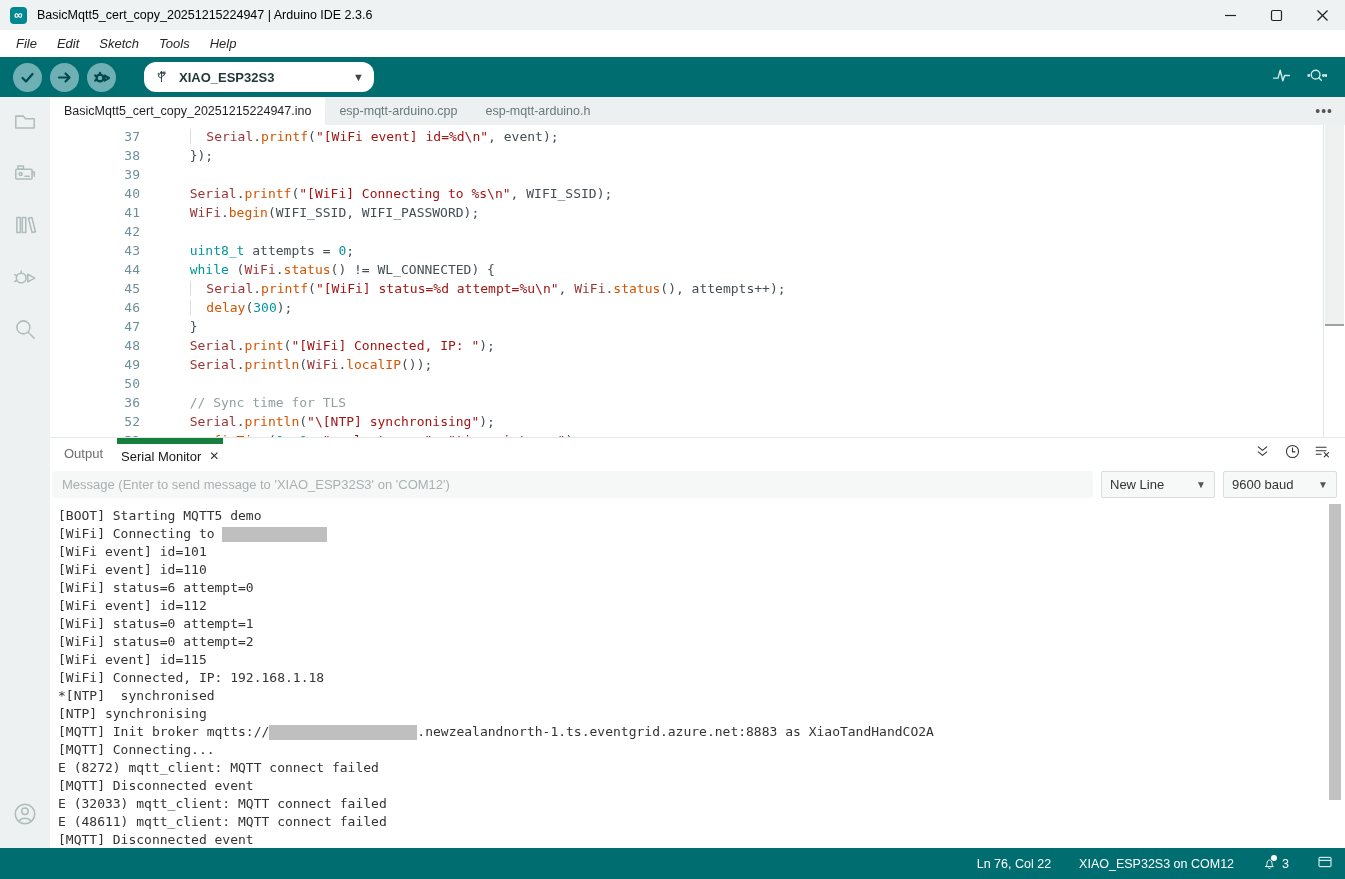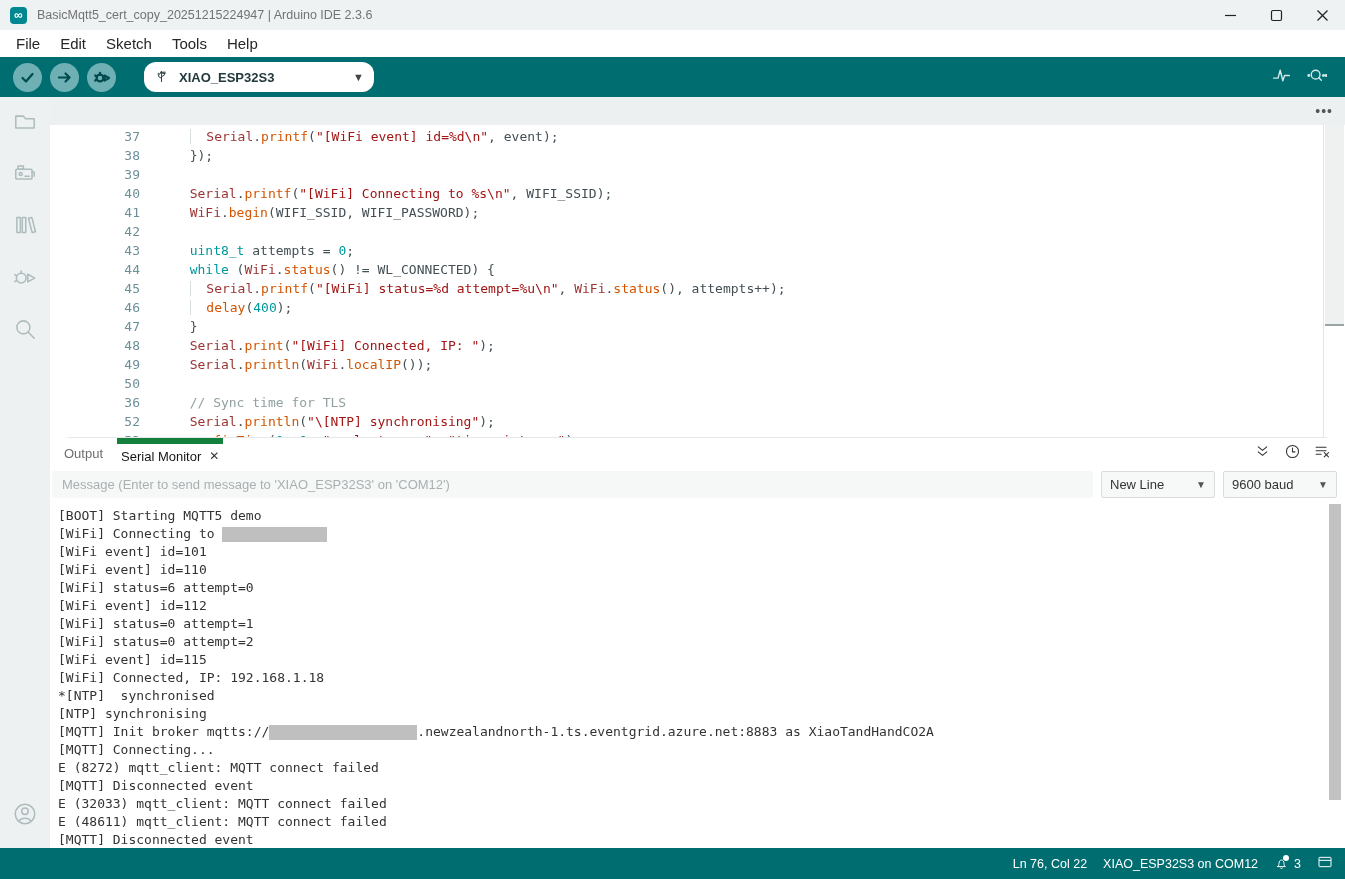"BasicMqtt5_cert_copy_20251215224947 |" .title-text { color: #737373 -> #000000 }
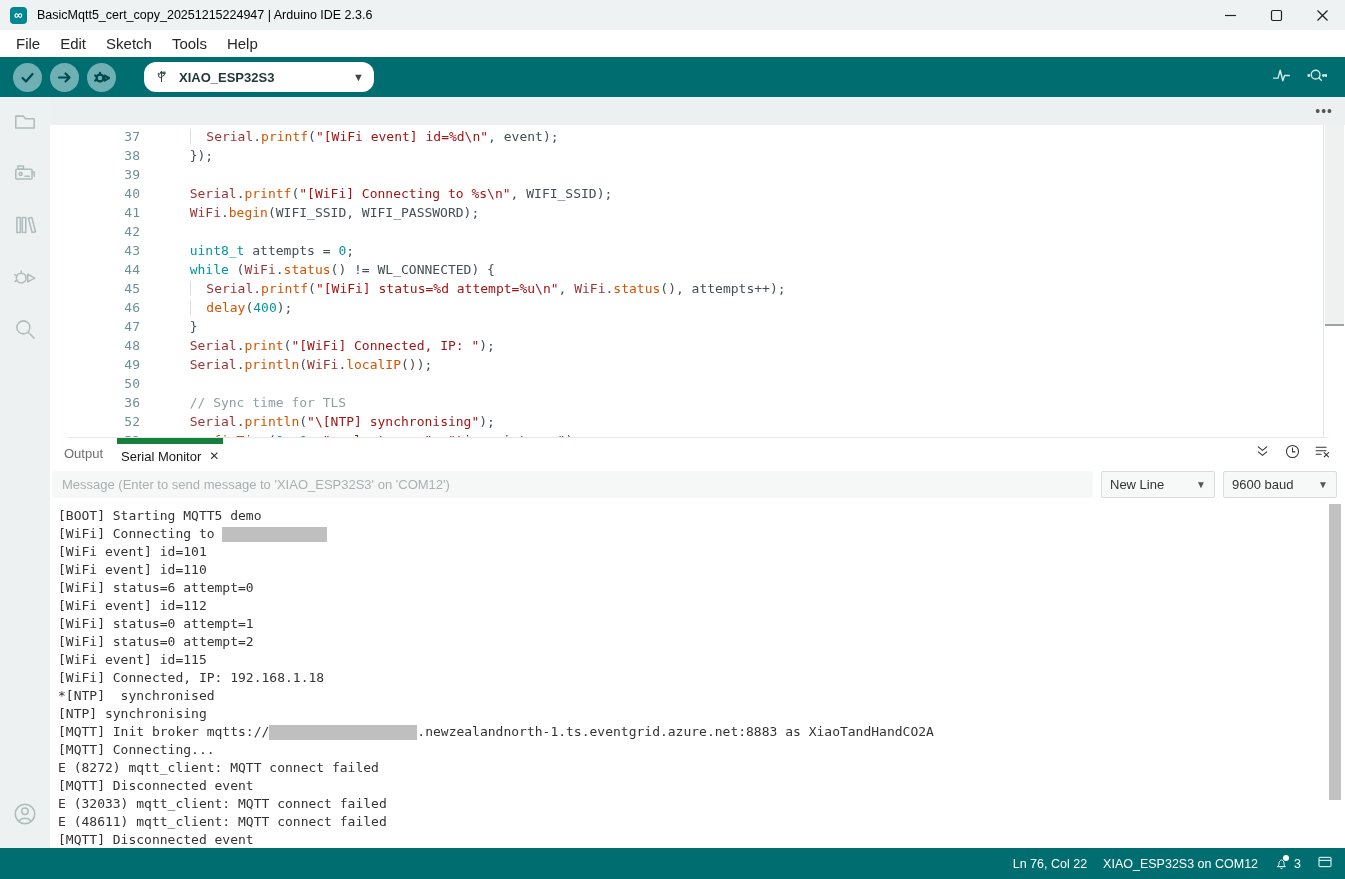"File" .menu-item { font-size: 15px -> 13px; font-style: none -> italic }
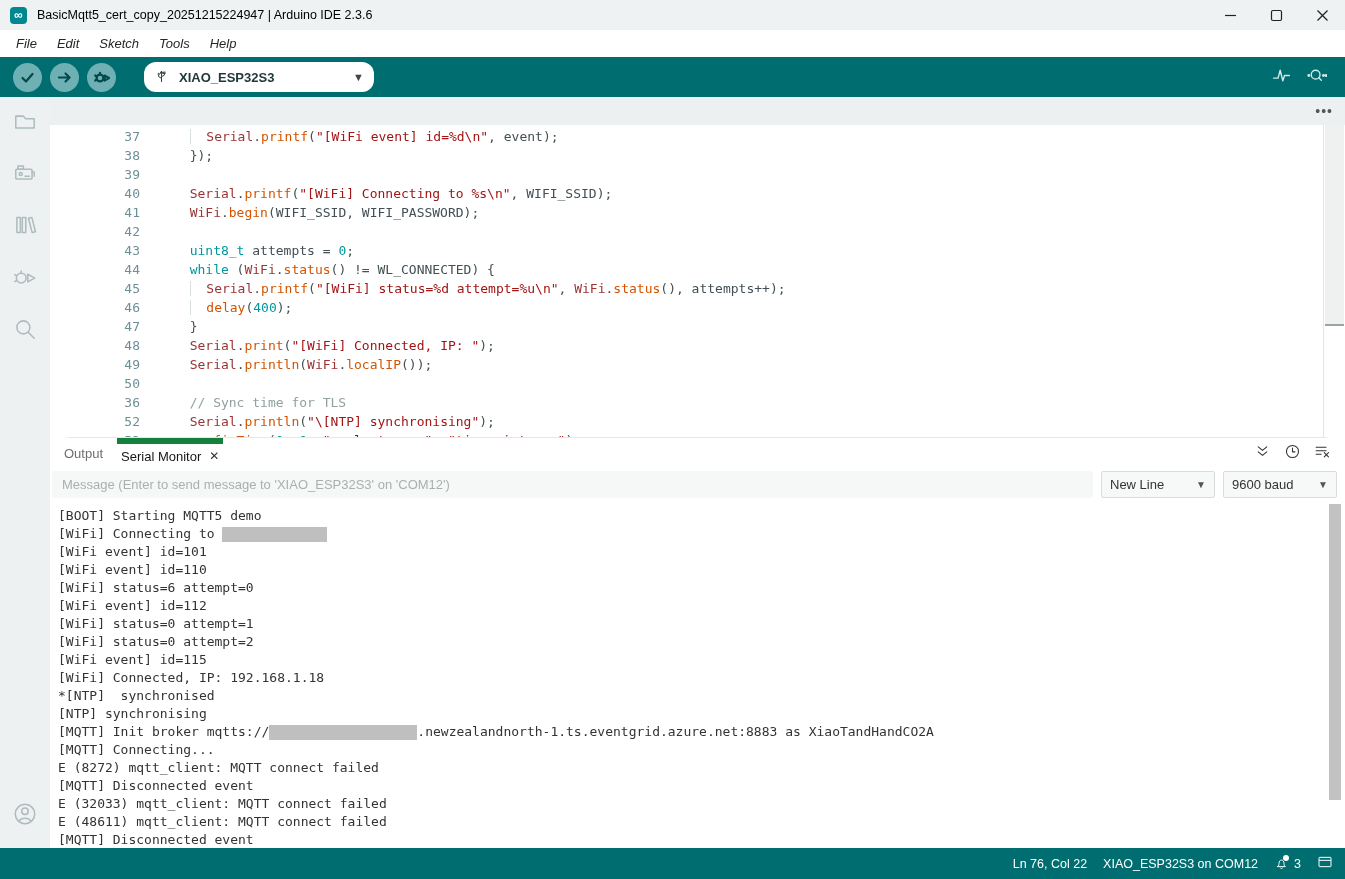"BasicMqtt5_cert_copy_20251215224947.ino" div { html: none -> <div> <div>BasicMqtt5_cert_copy_20251215224947.ino</div> <div>esp-mqtt-arduino.cpp</div> <div>esp-mqtt-arduino.h</div> </div> }
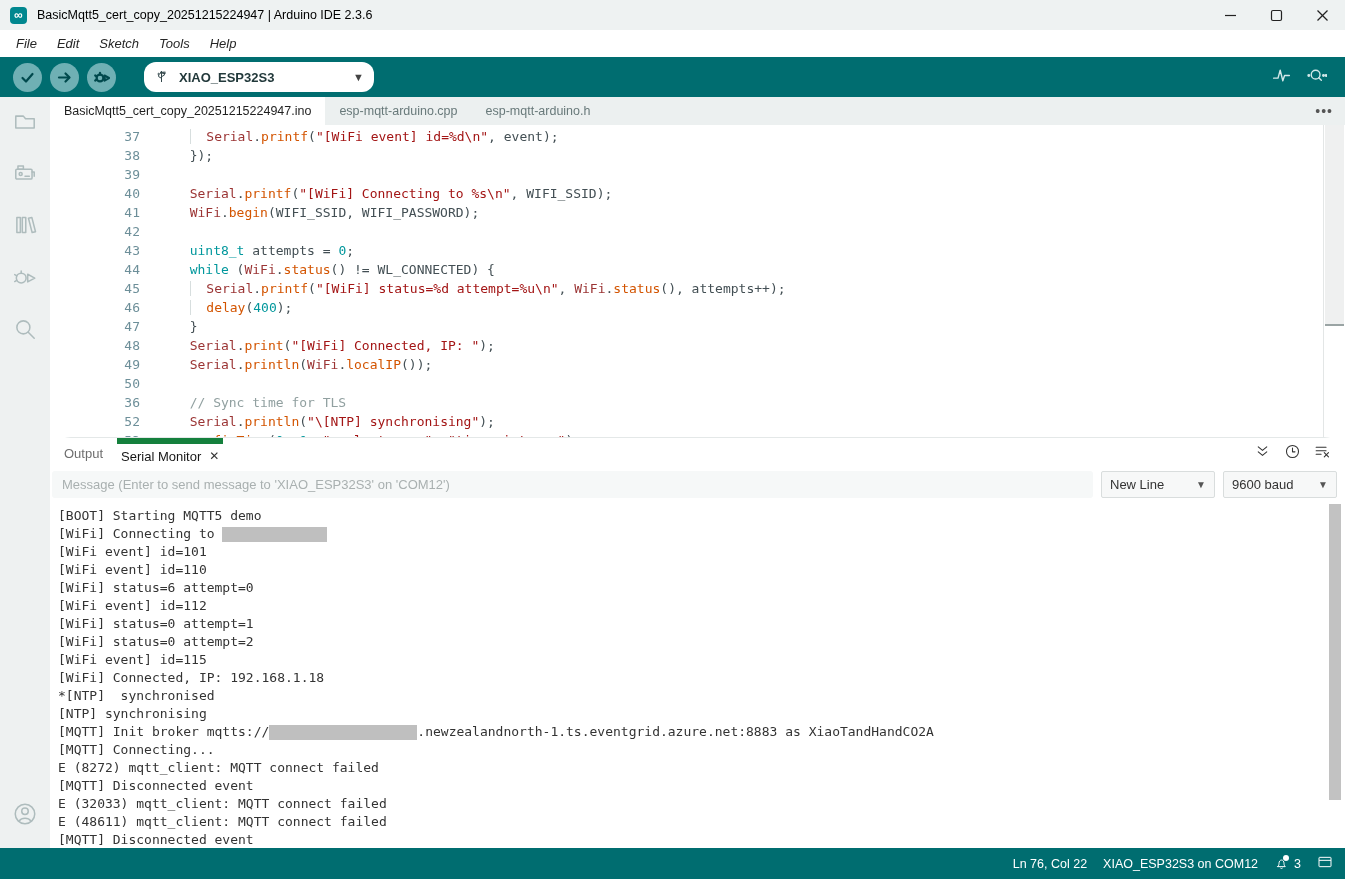"400" span.tk { text: 400 -> 300 }
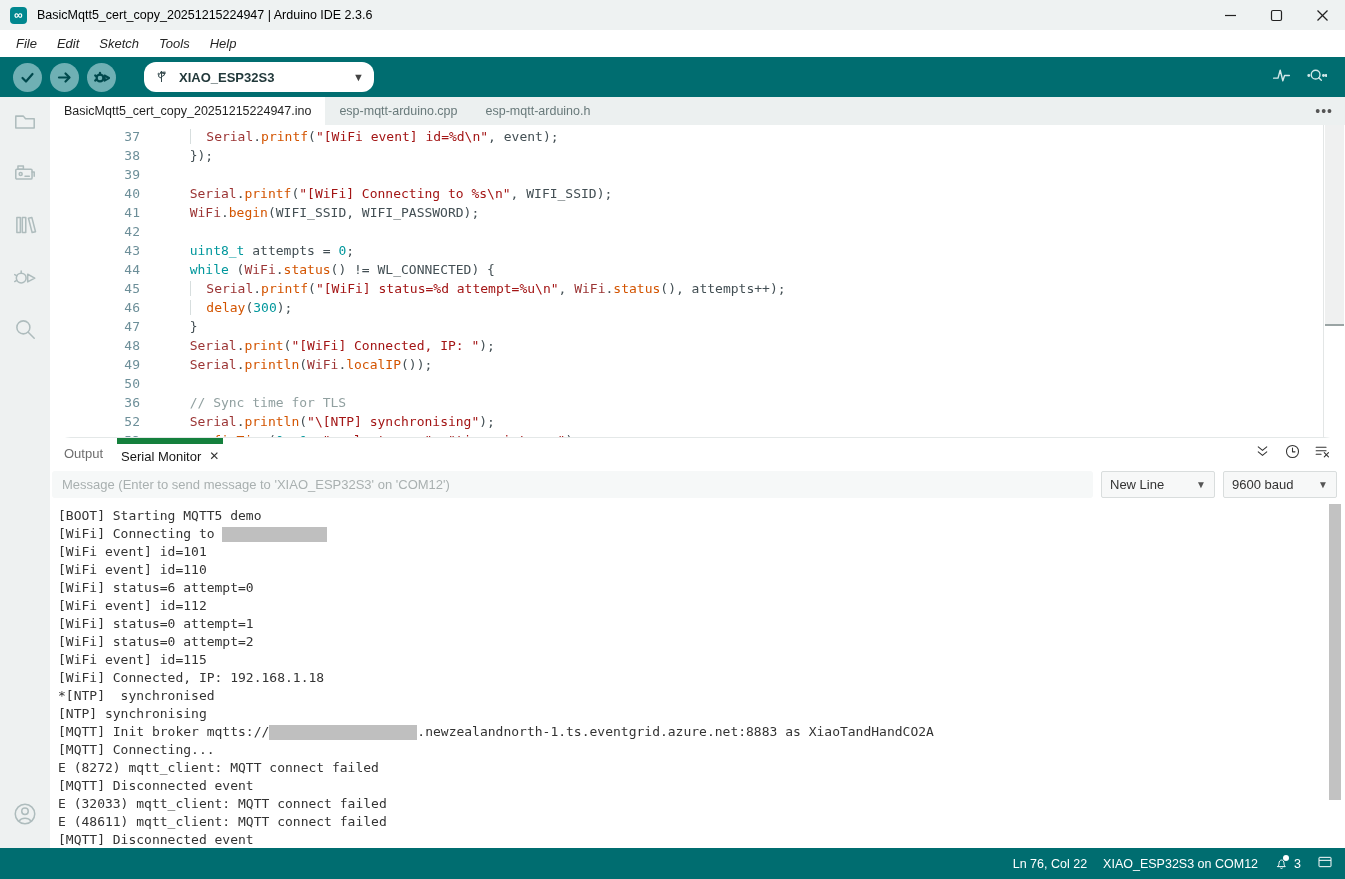"Output" .panel { border-radius: 21px -> none }
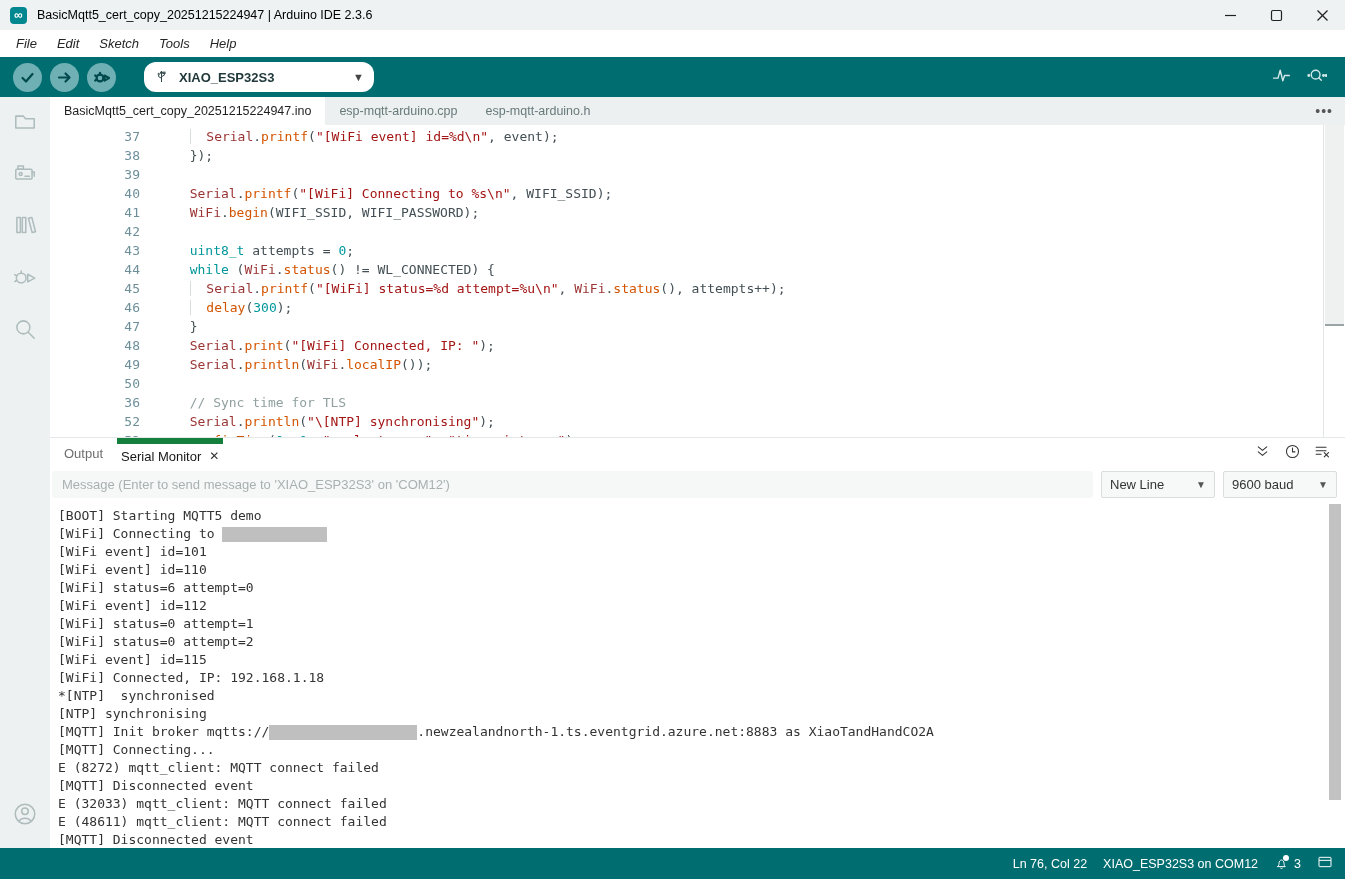"Ln 76, Col 22" .status-right { gap: 16px -> 28px }
